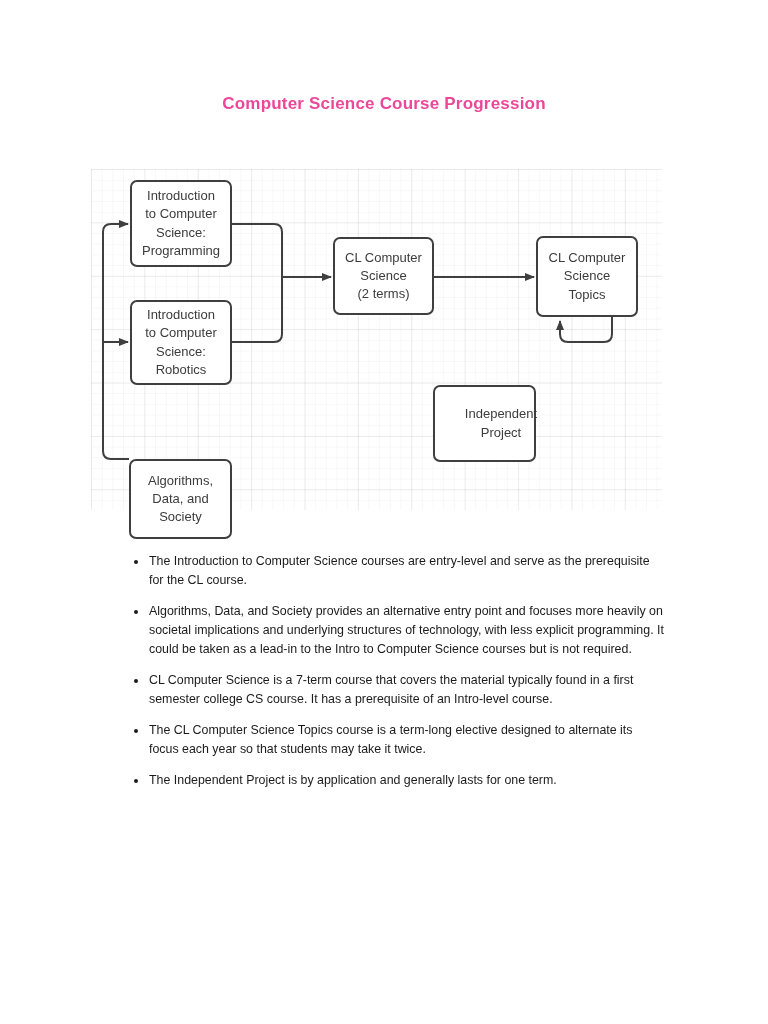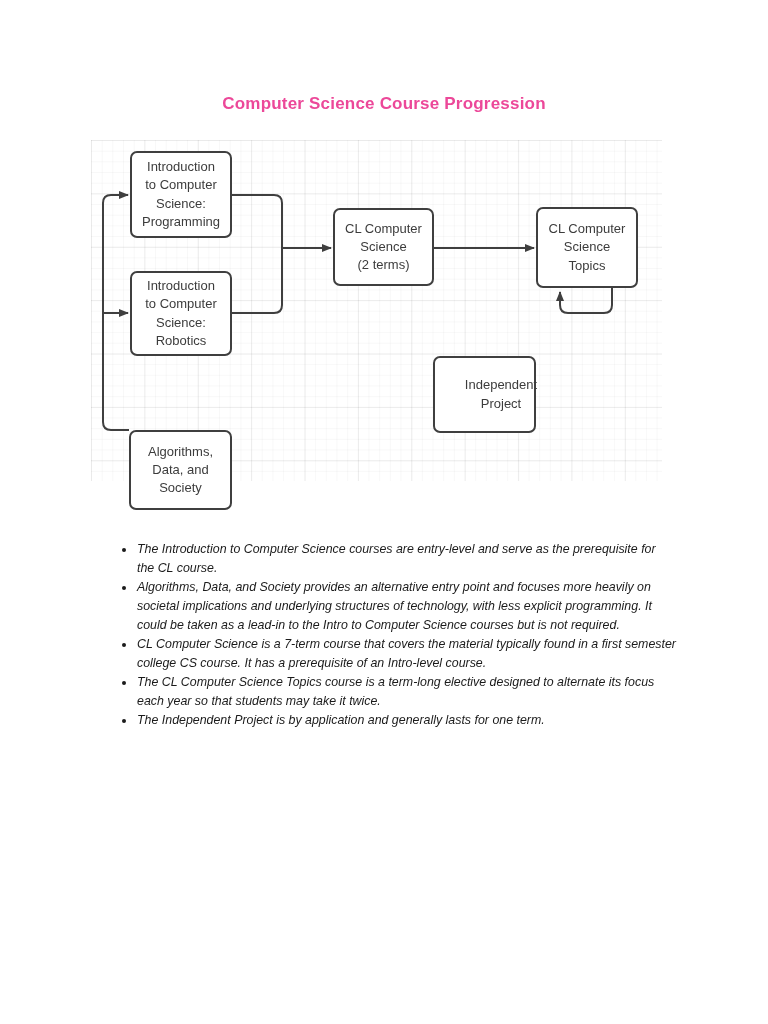"Introduction" .diagram { top: 140px -> 169px }
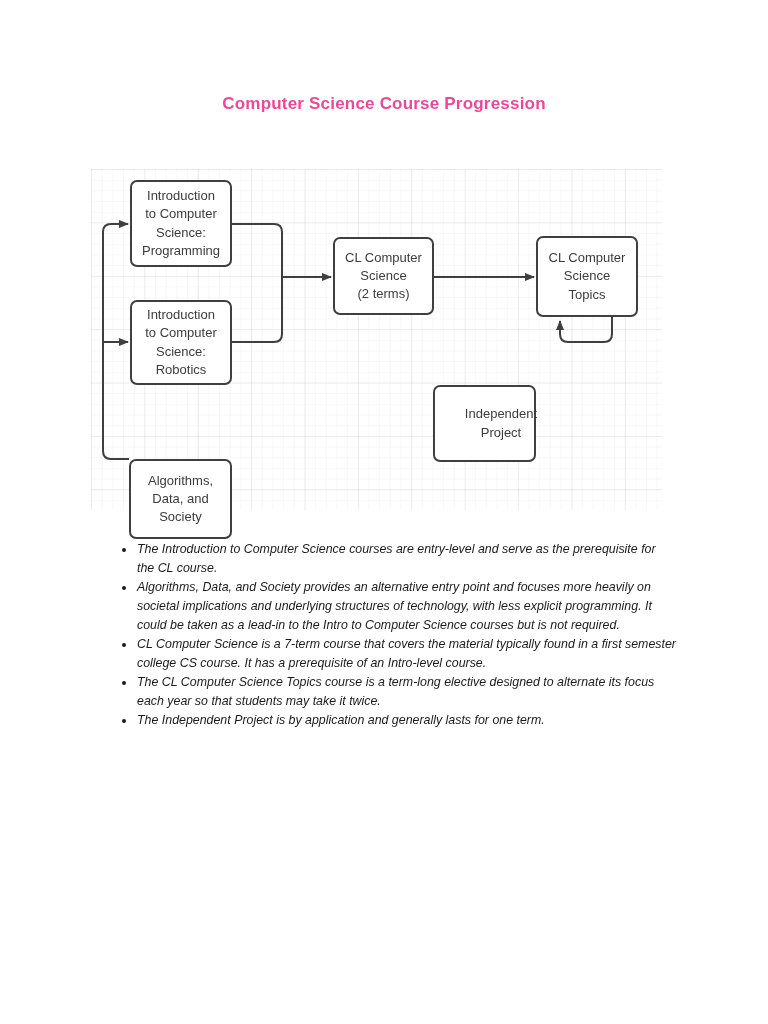"The Introduction to Computer Science" .notes li { font-style: italic -> none; margin: 0 -> 12px }
